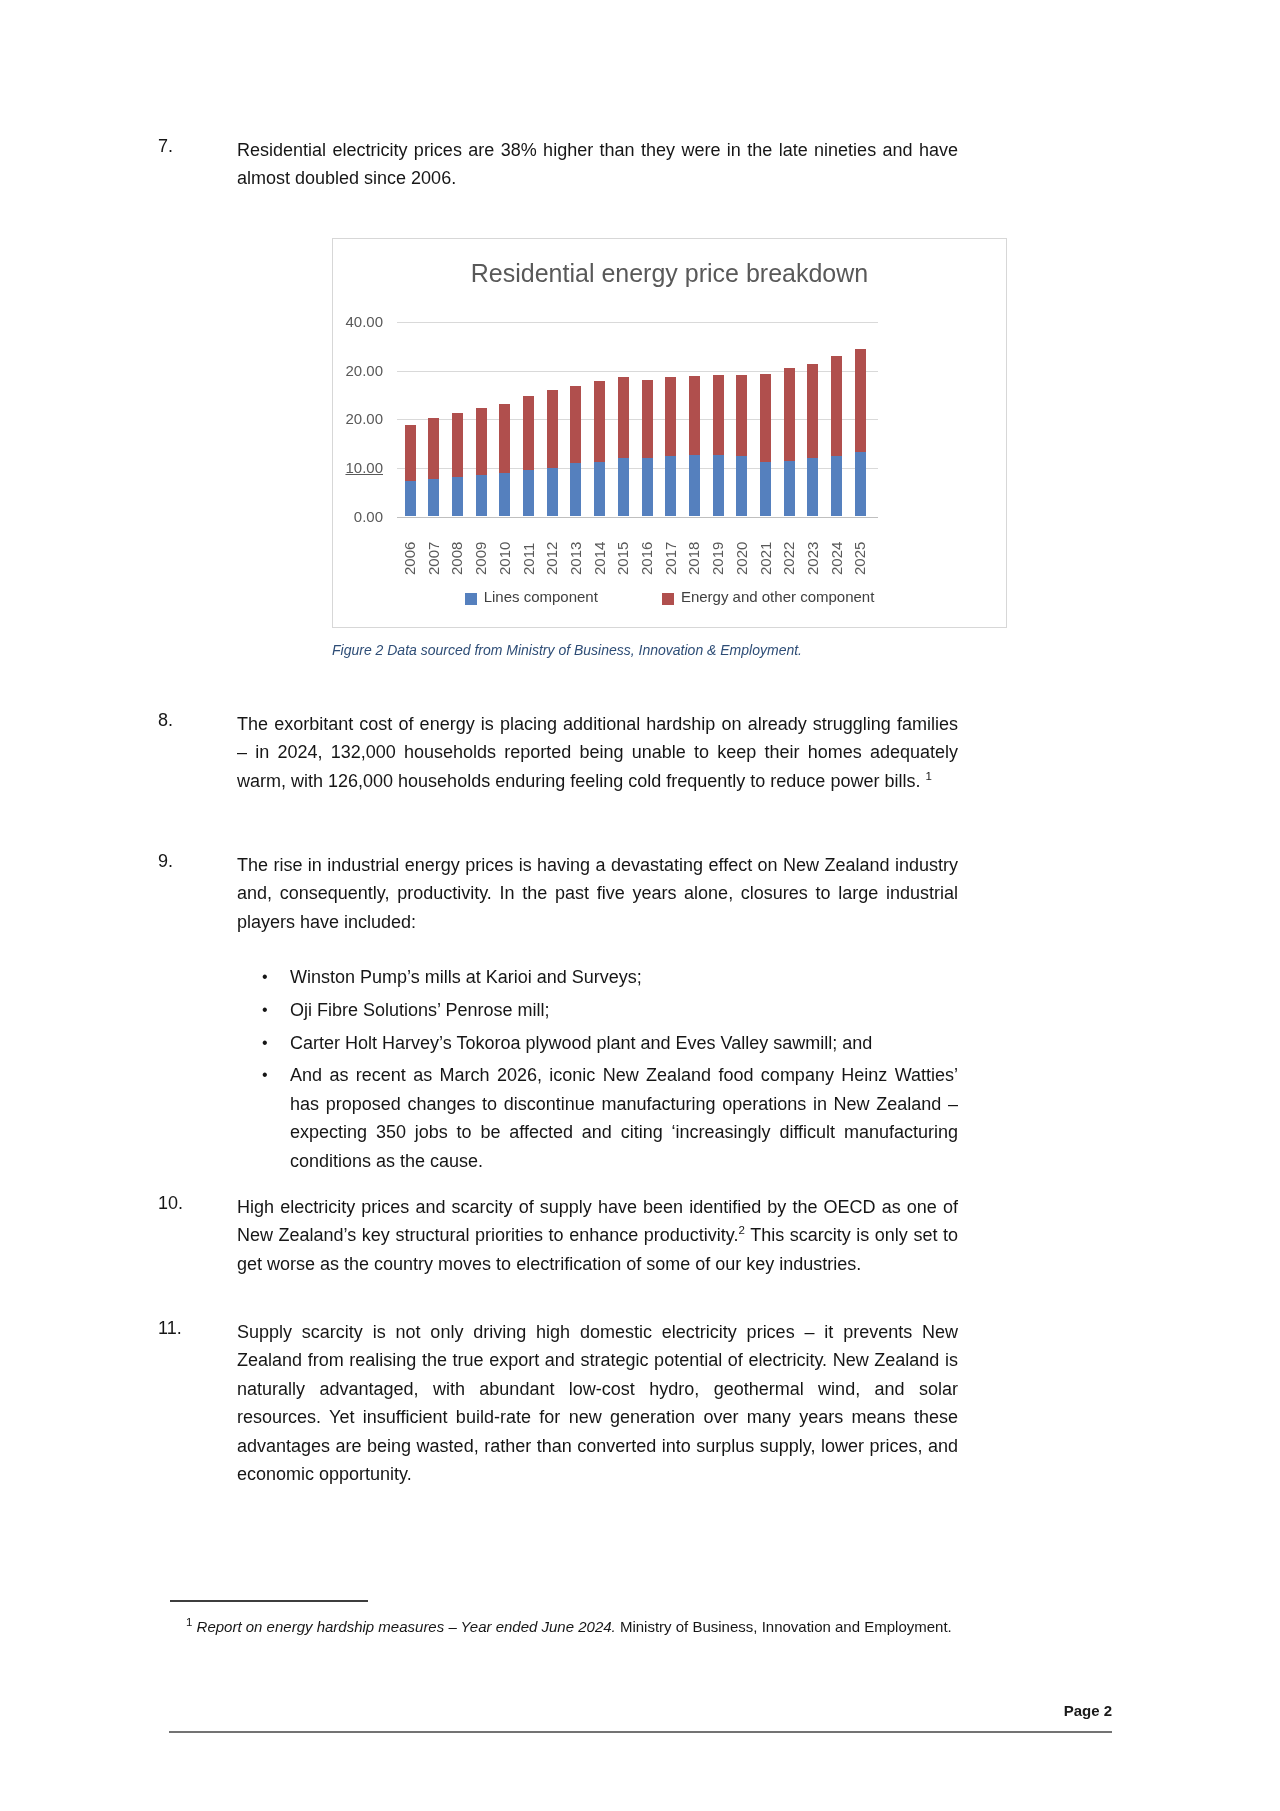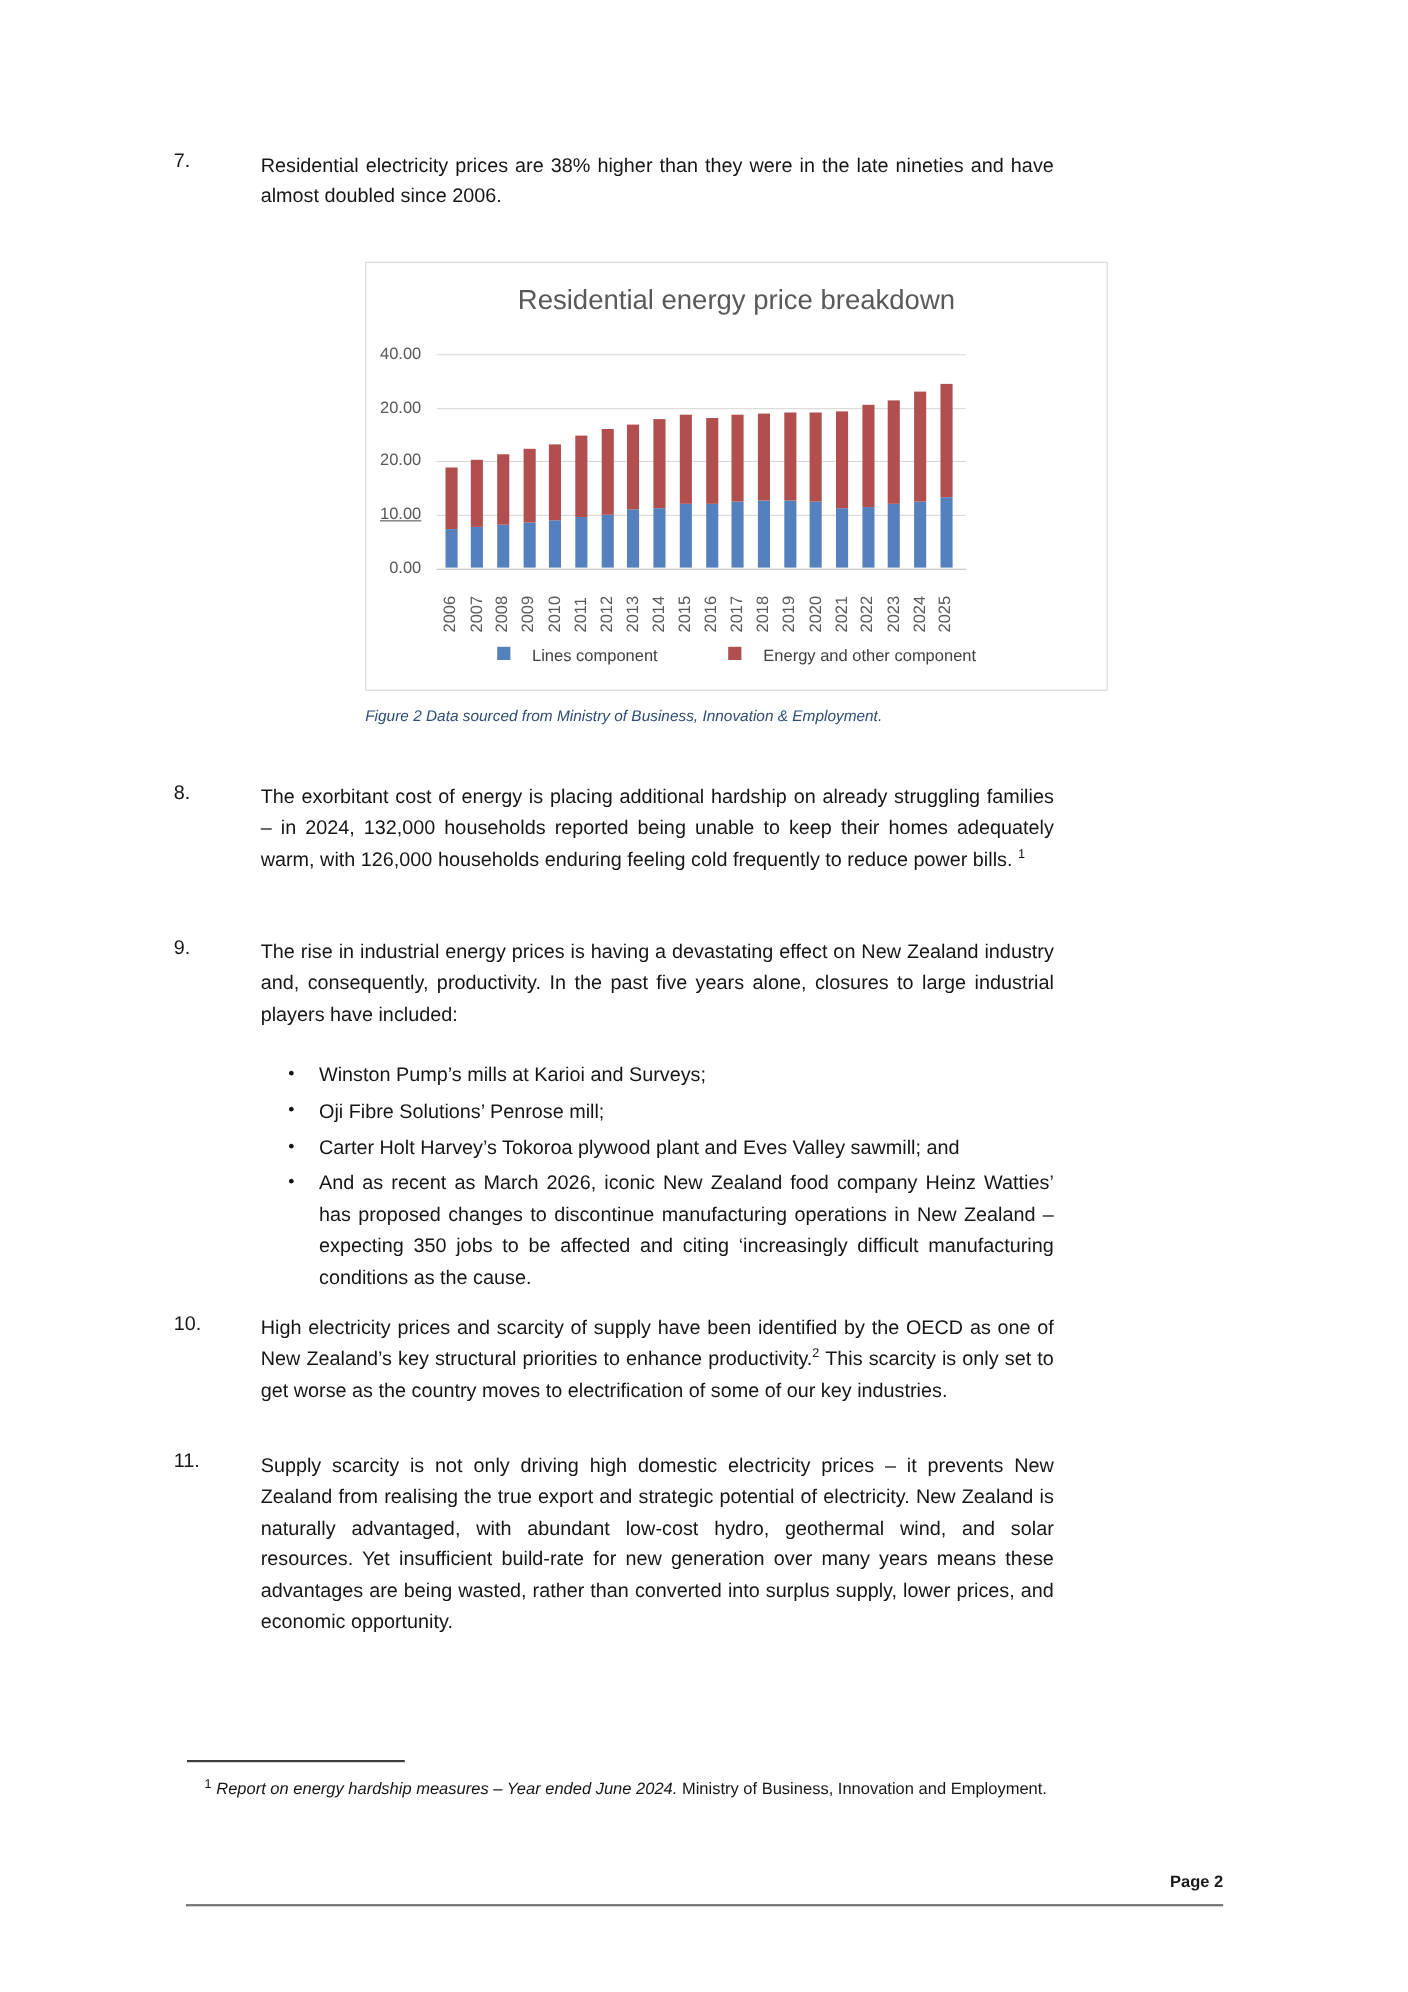"Lines component" .legend-entry { align-items: flex-start -> flex-end; gap: 20px -> 7px }
